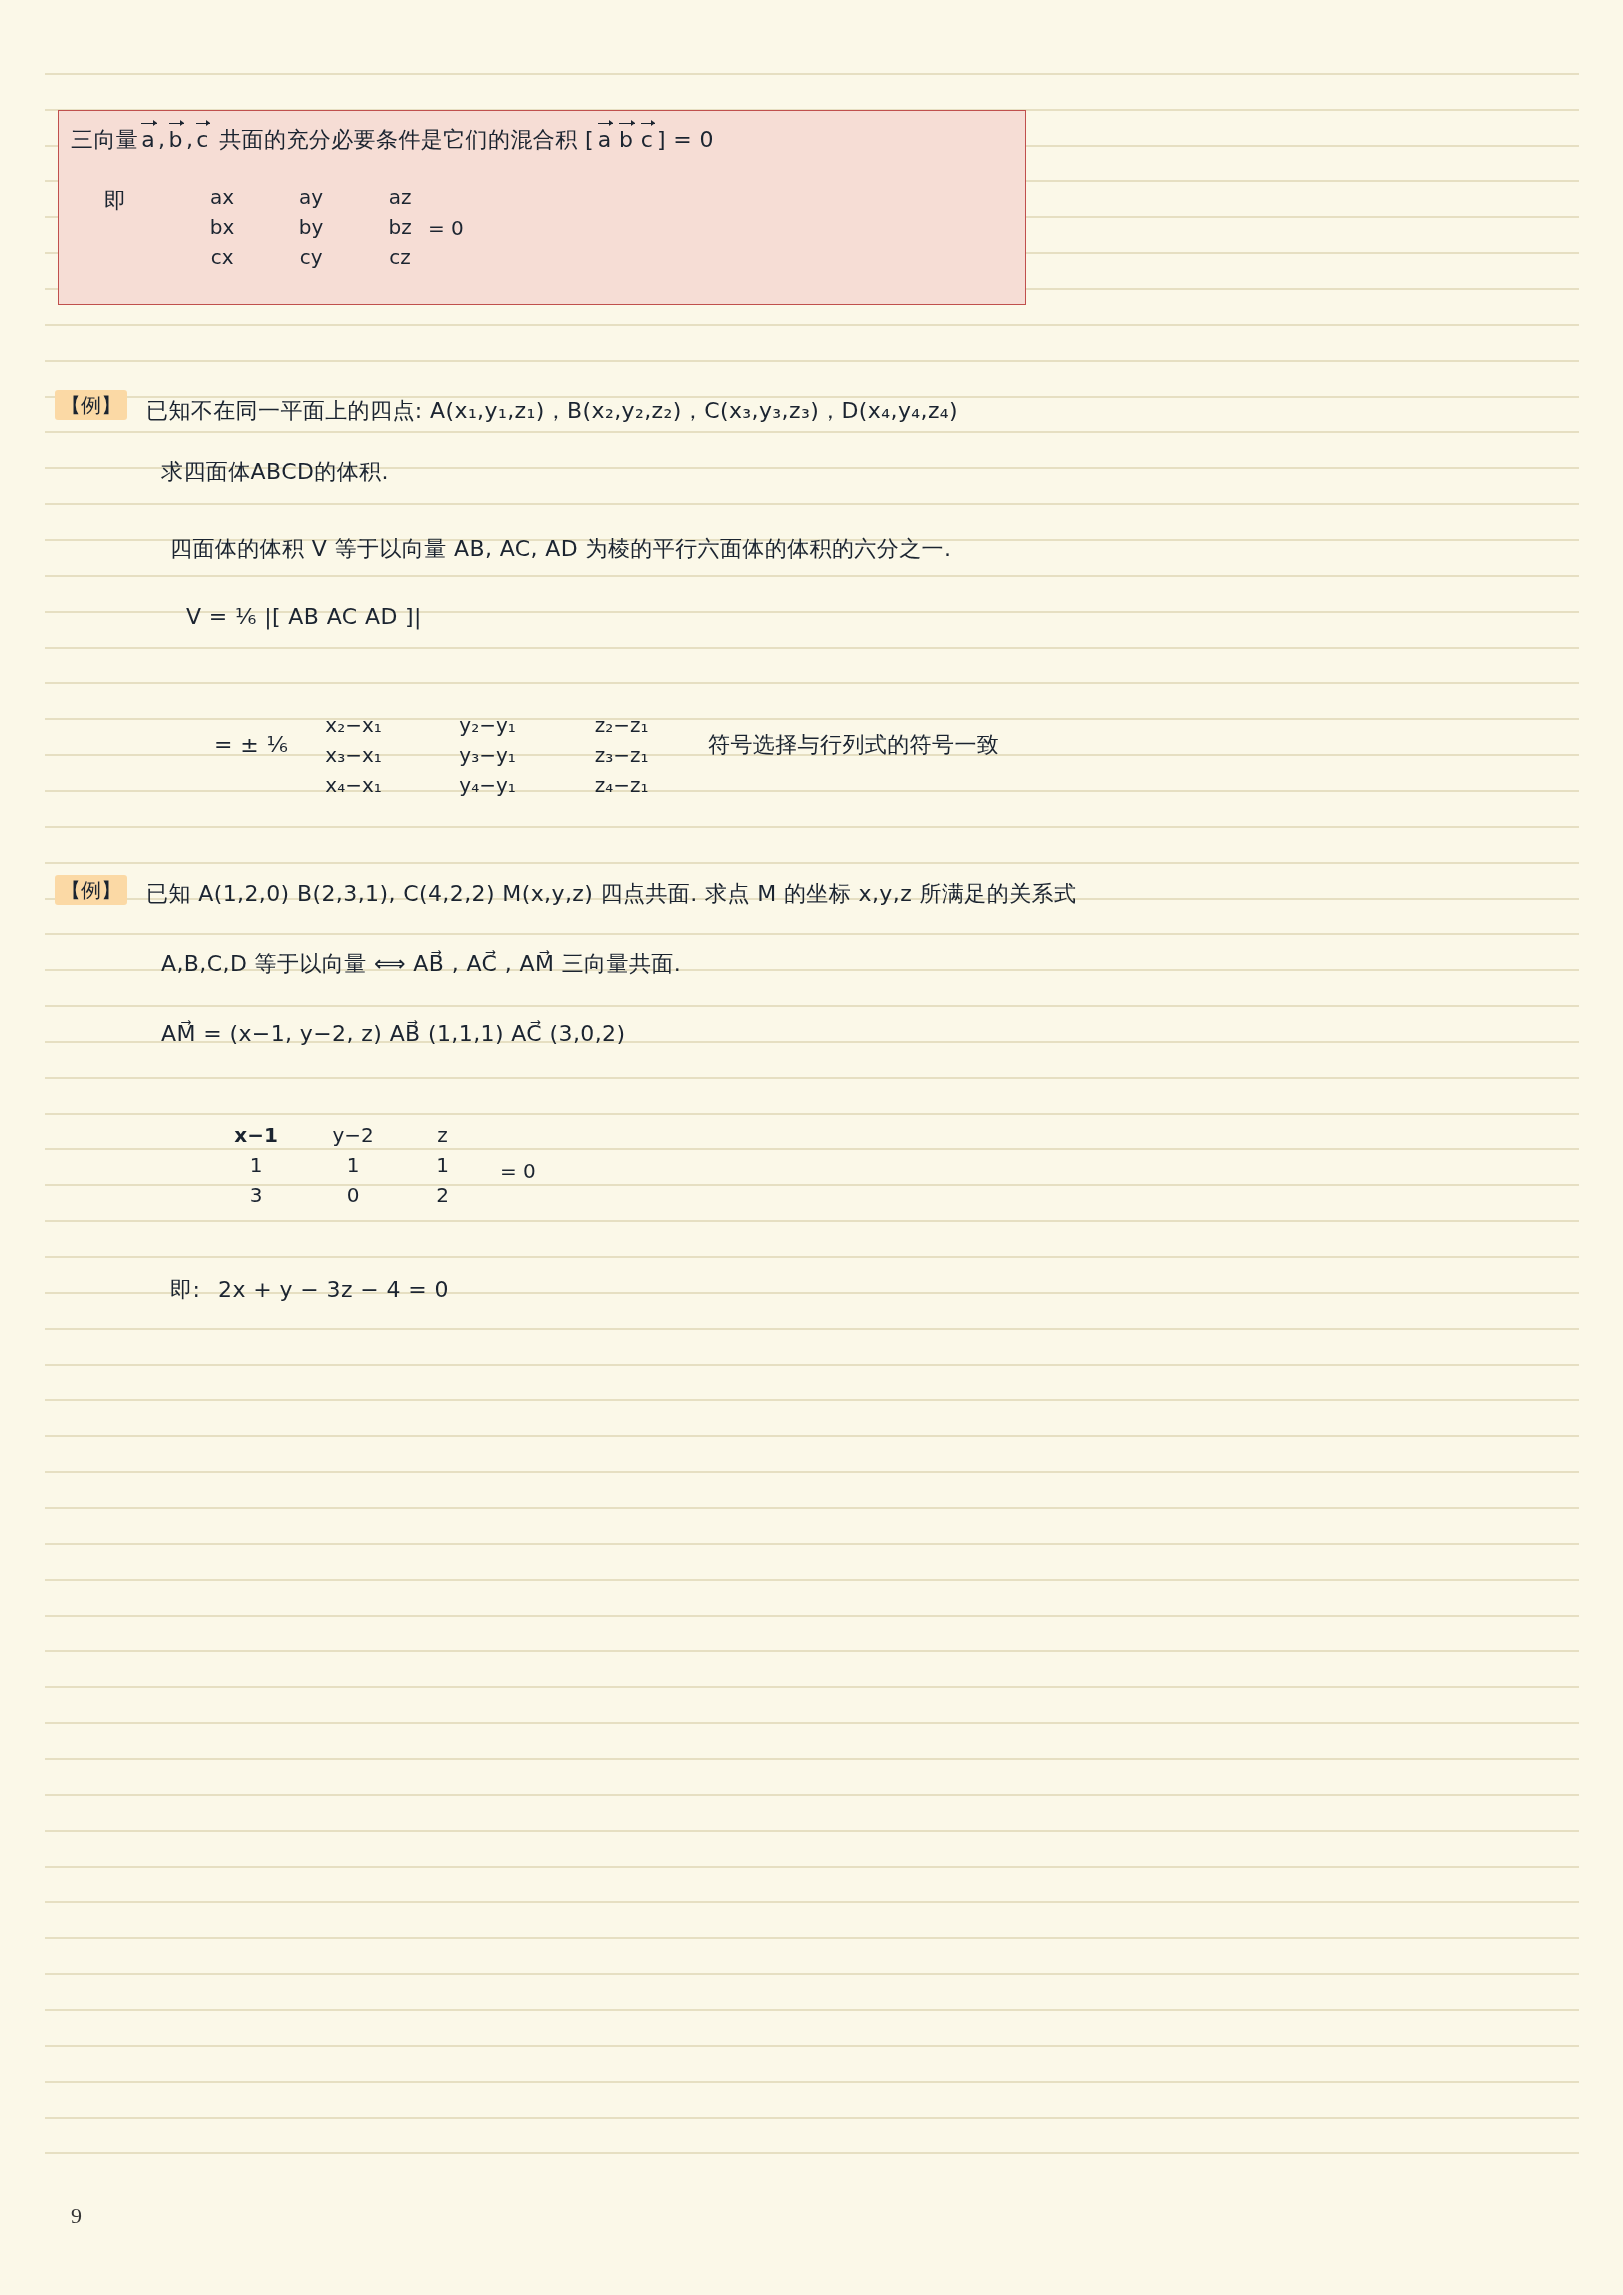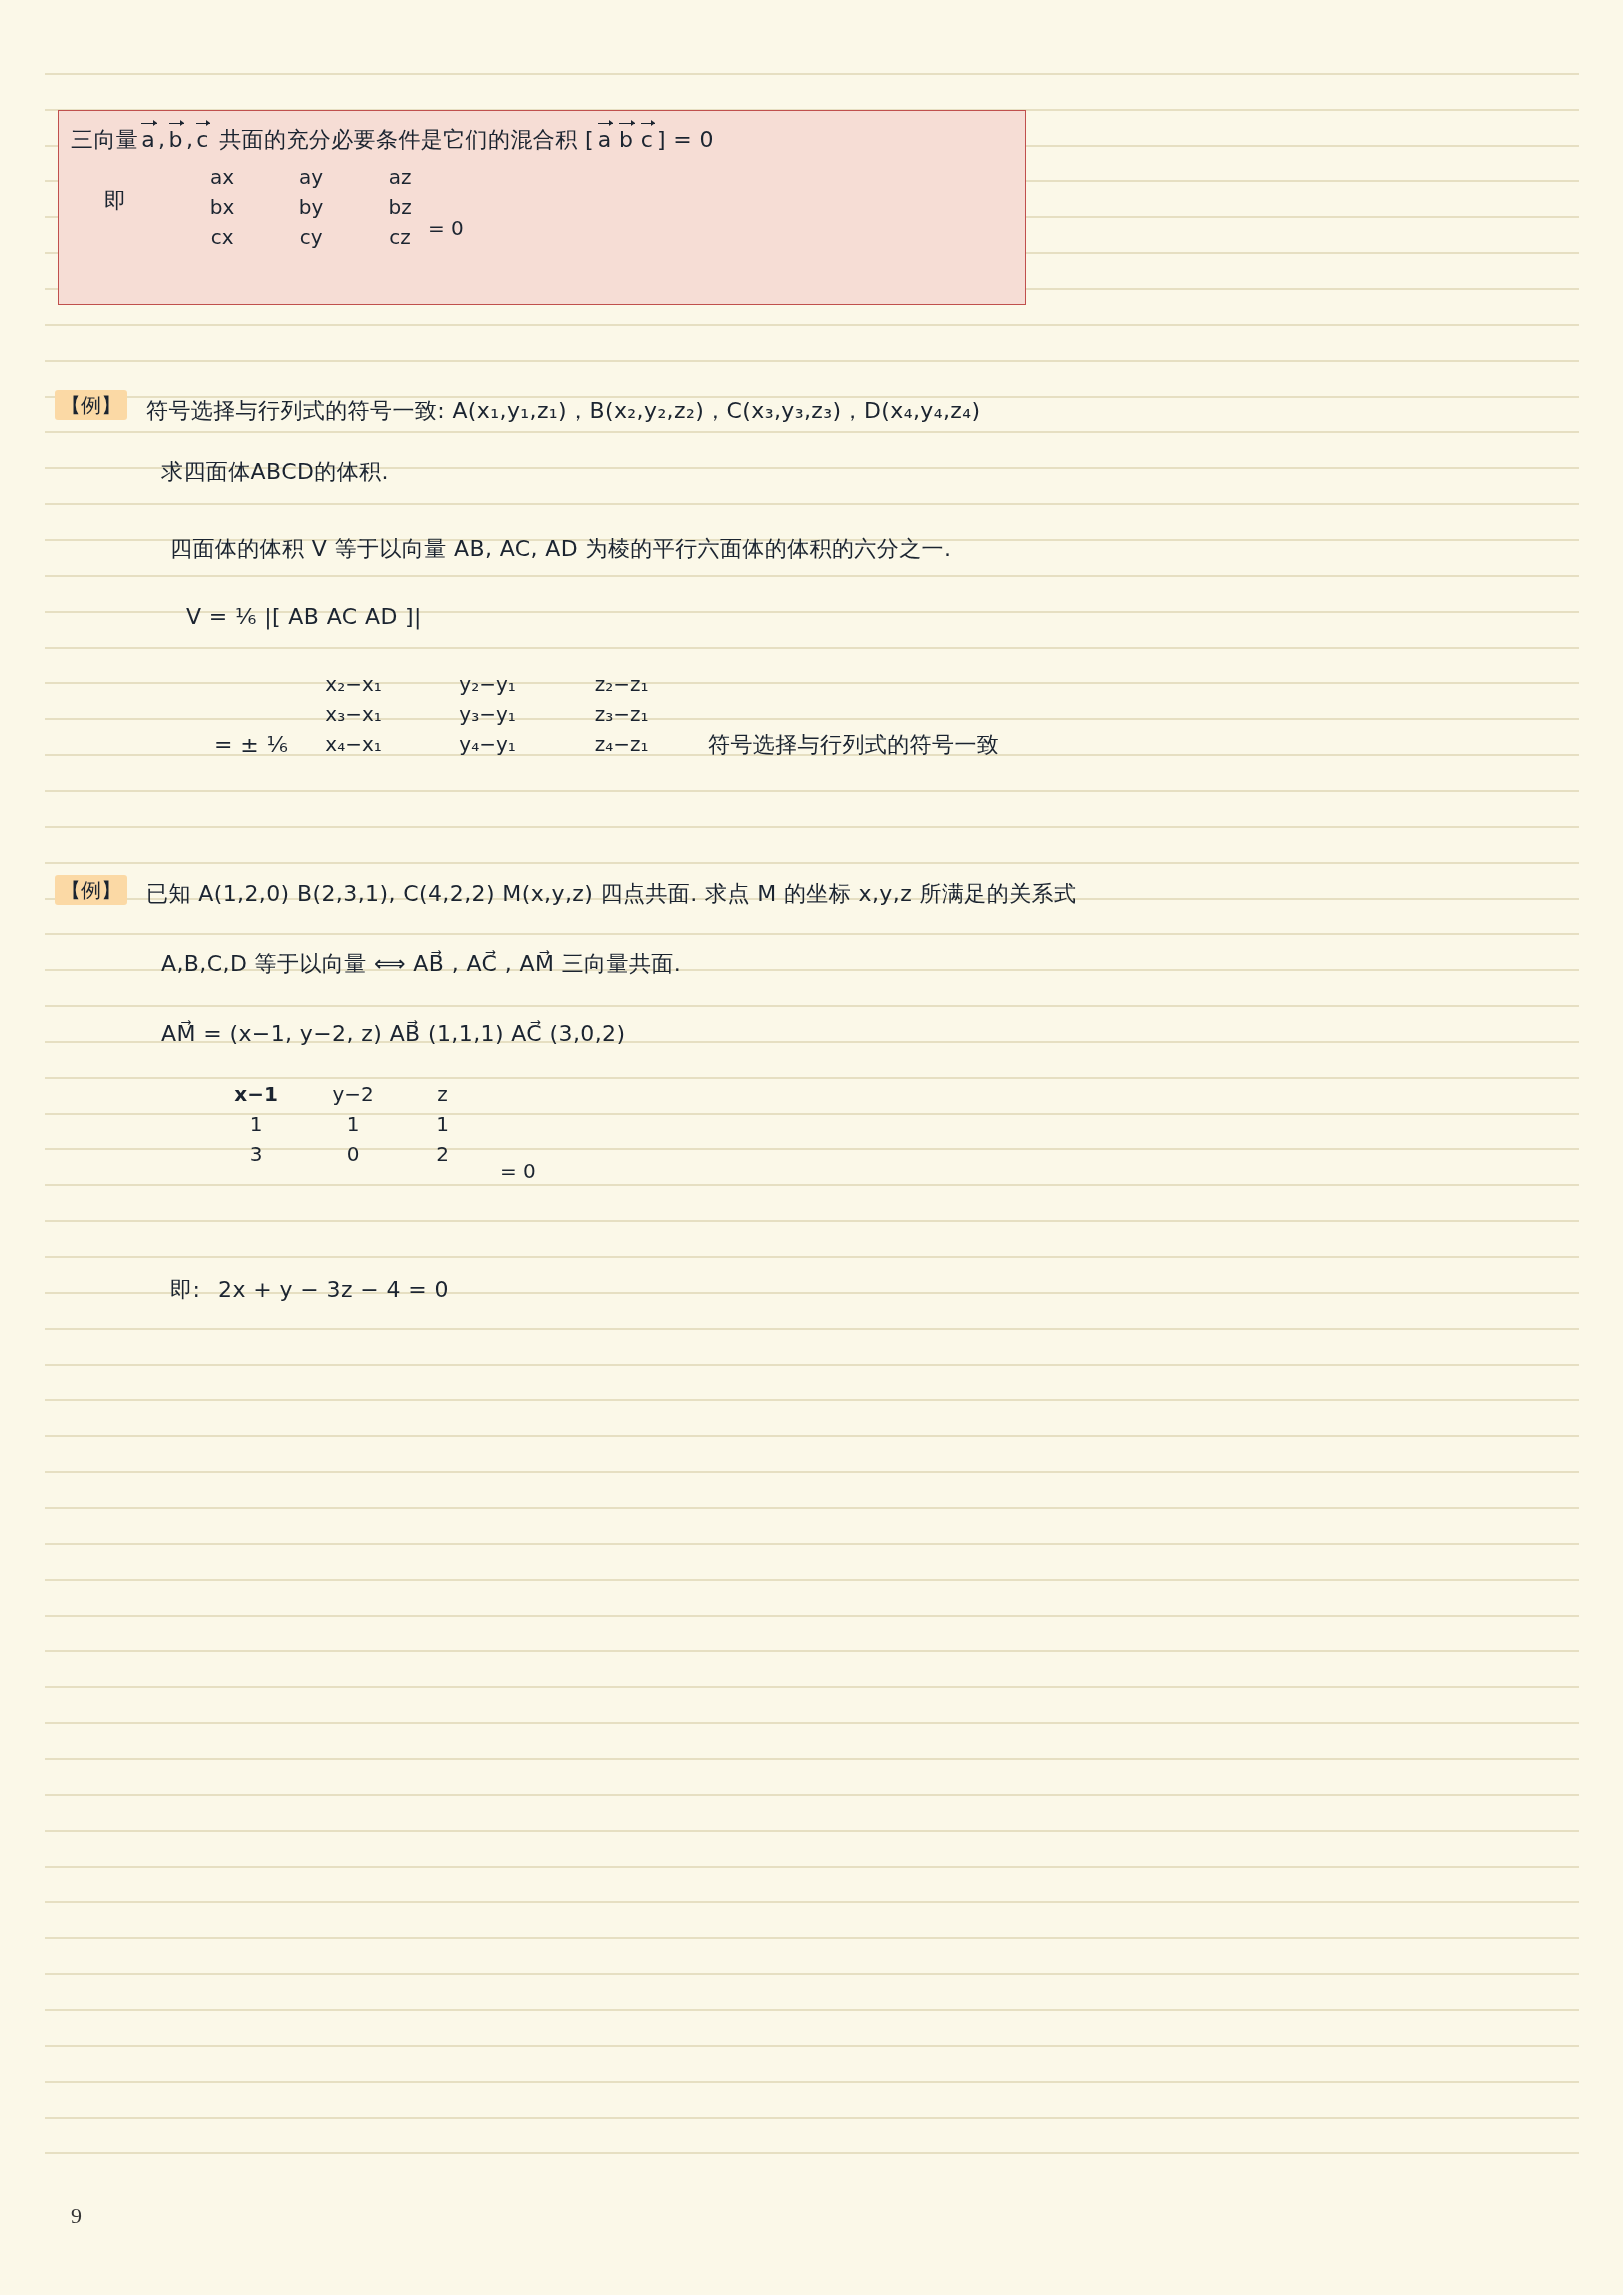"ax" .det { align-items: flex-start -> center }
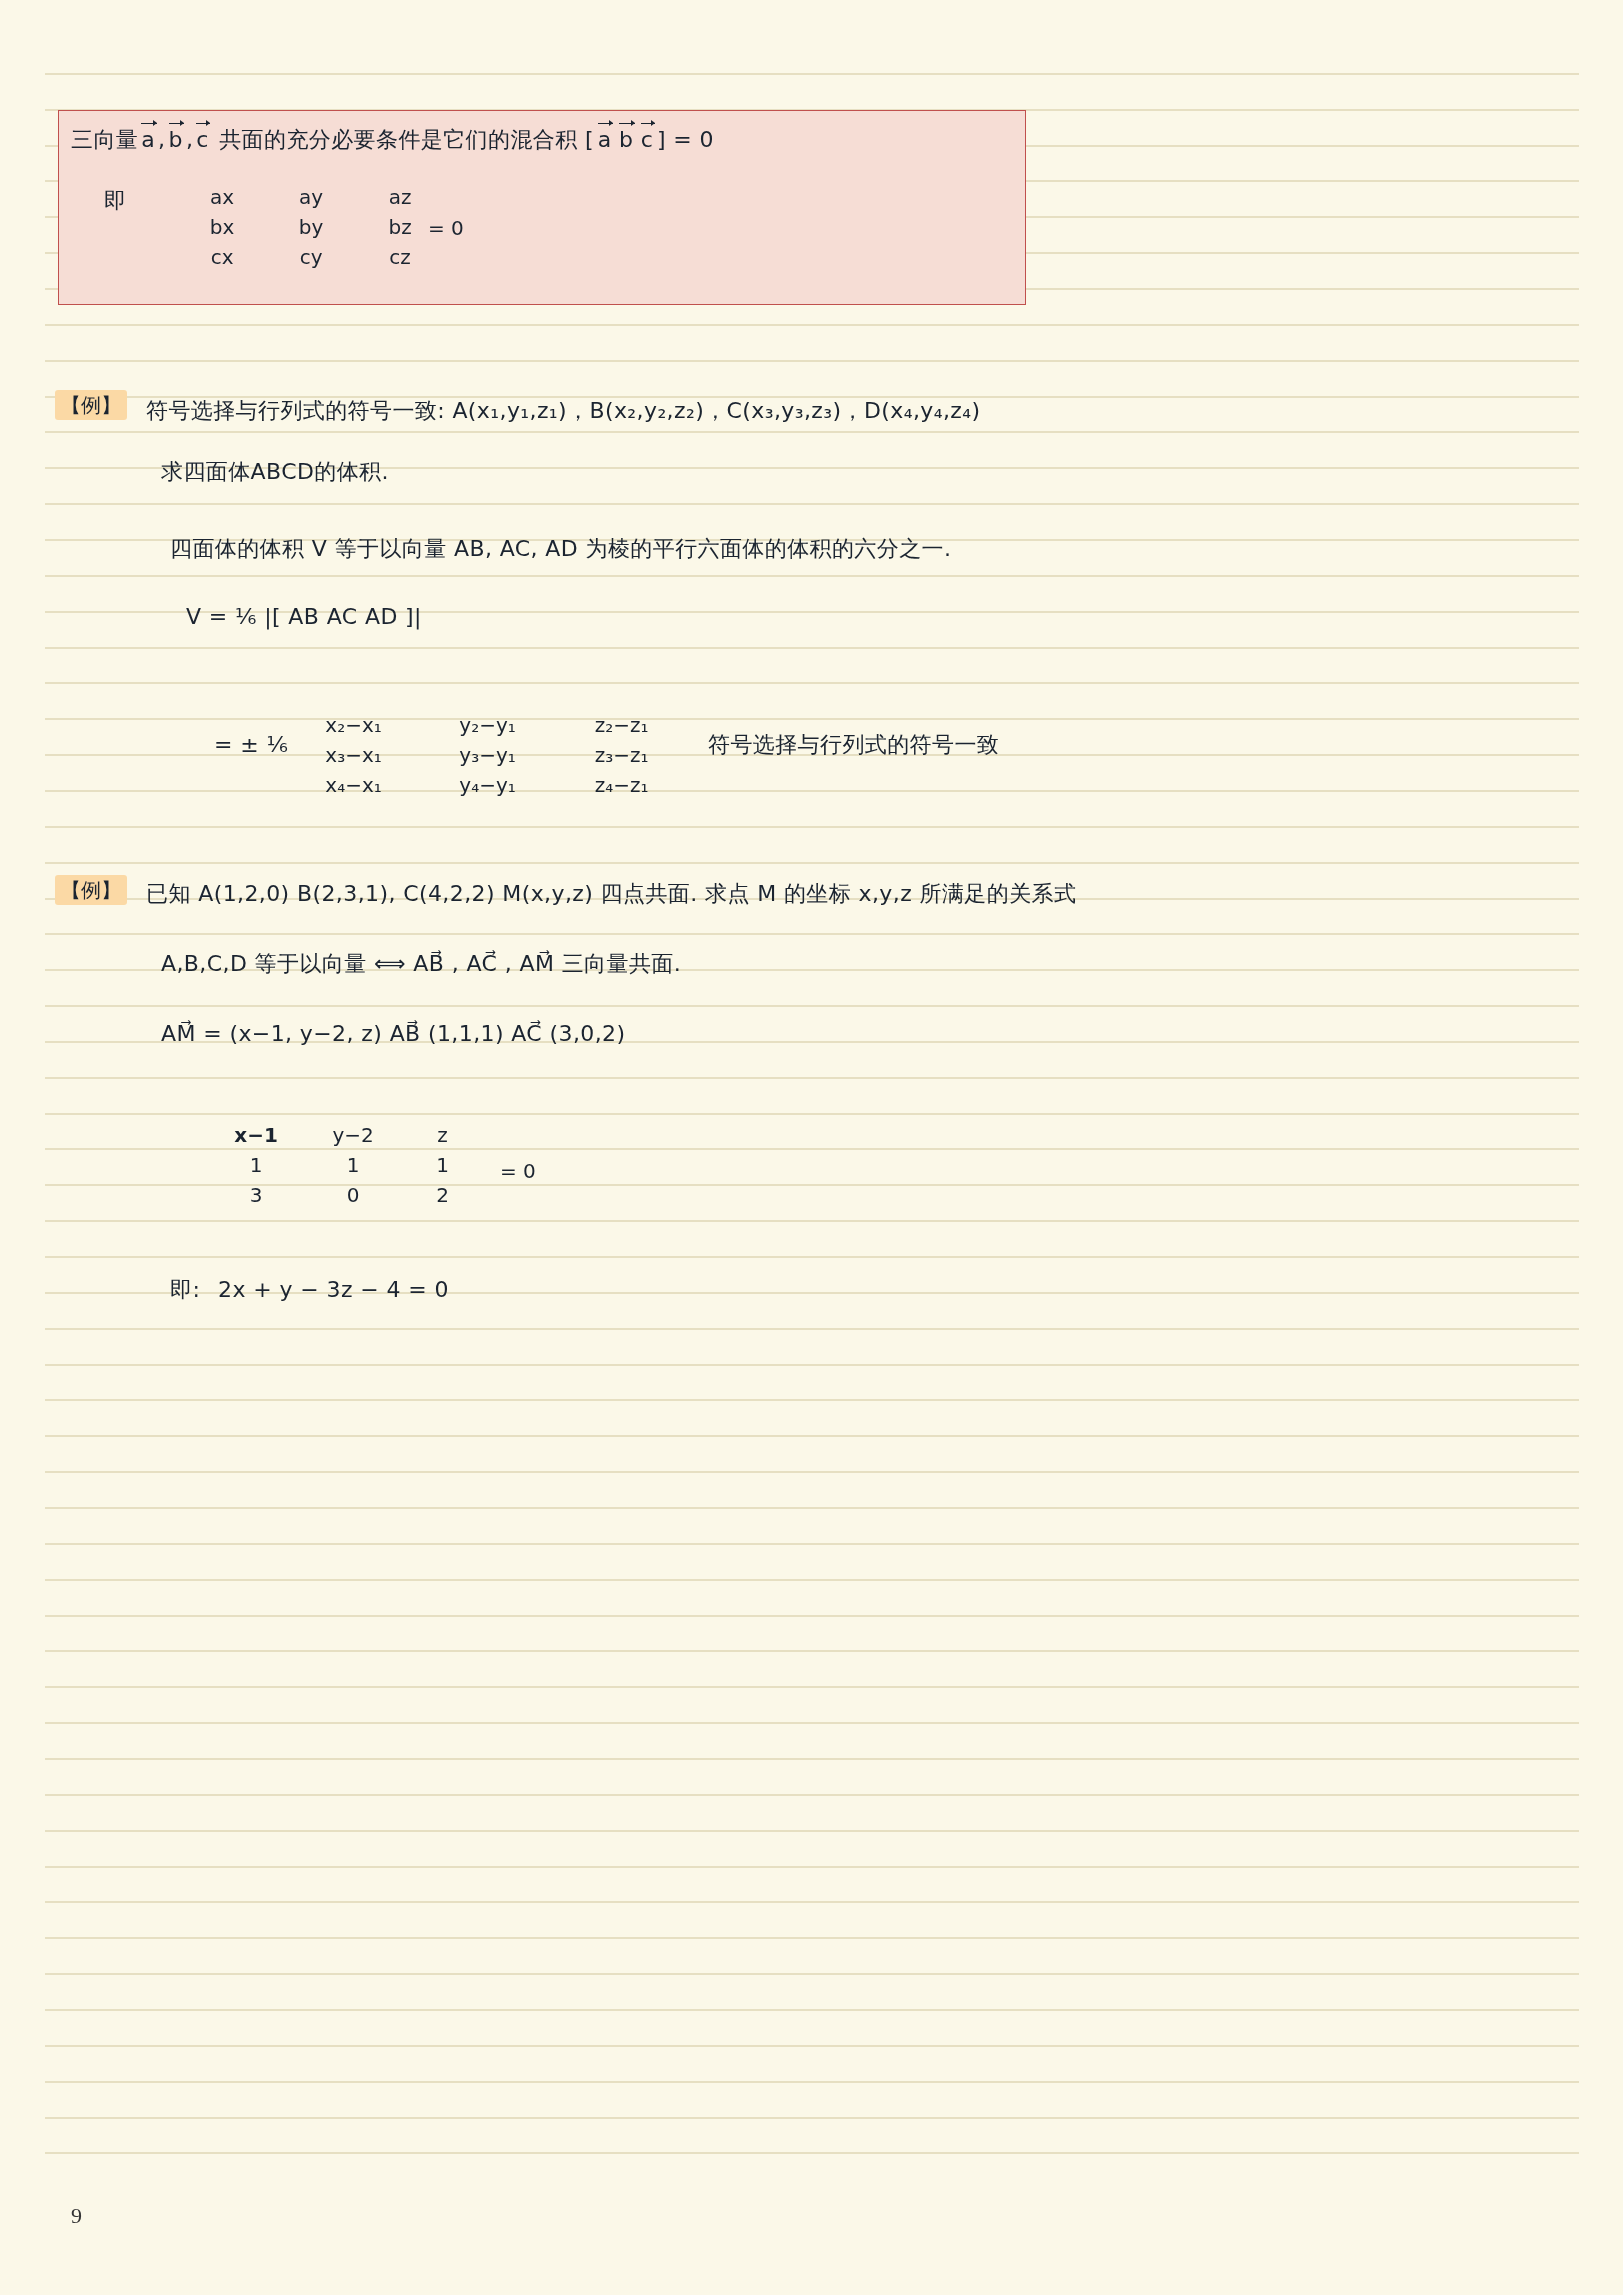"符号选择与行列式的符号一致:" span { text: 符号选择与行列式的符号一致 -> 已知不在同一平面上的四点 }
